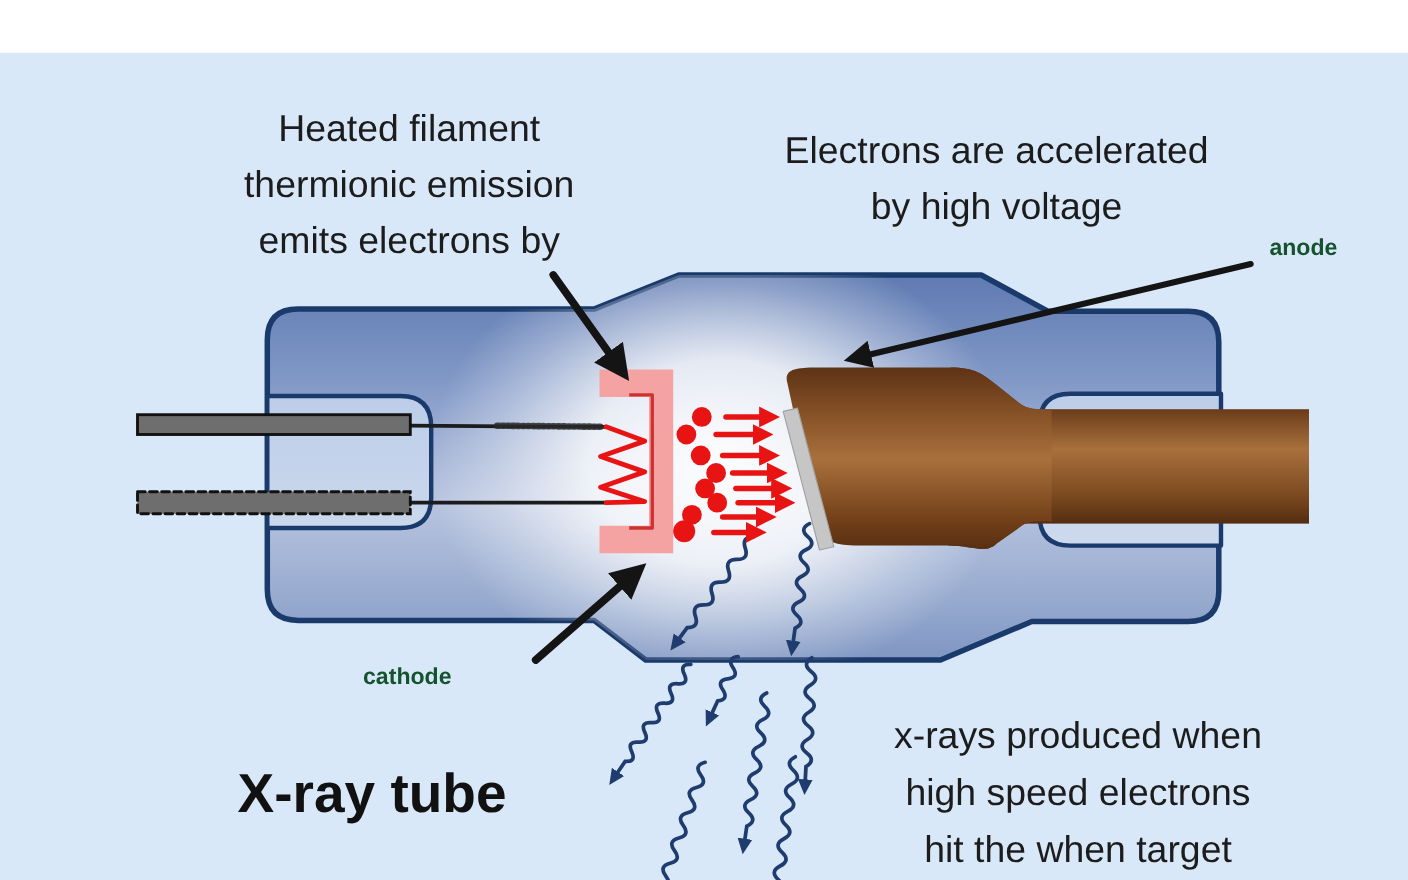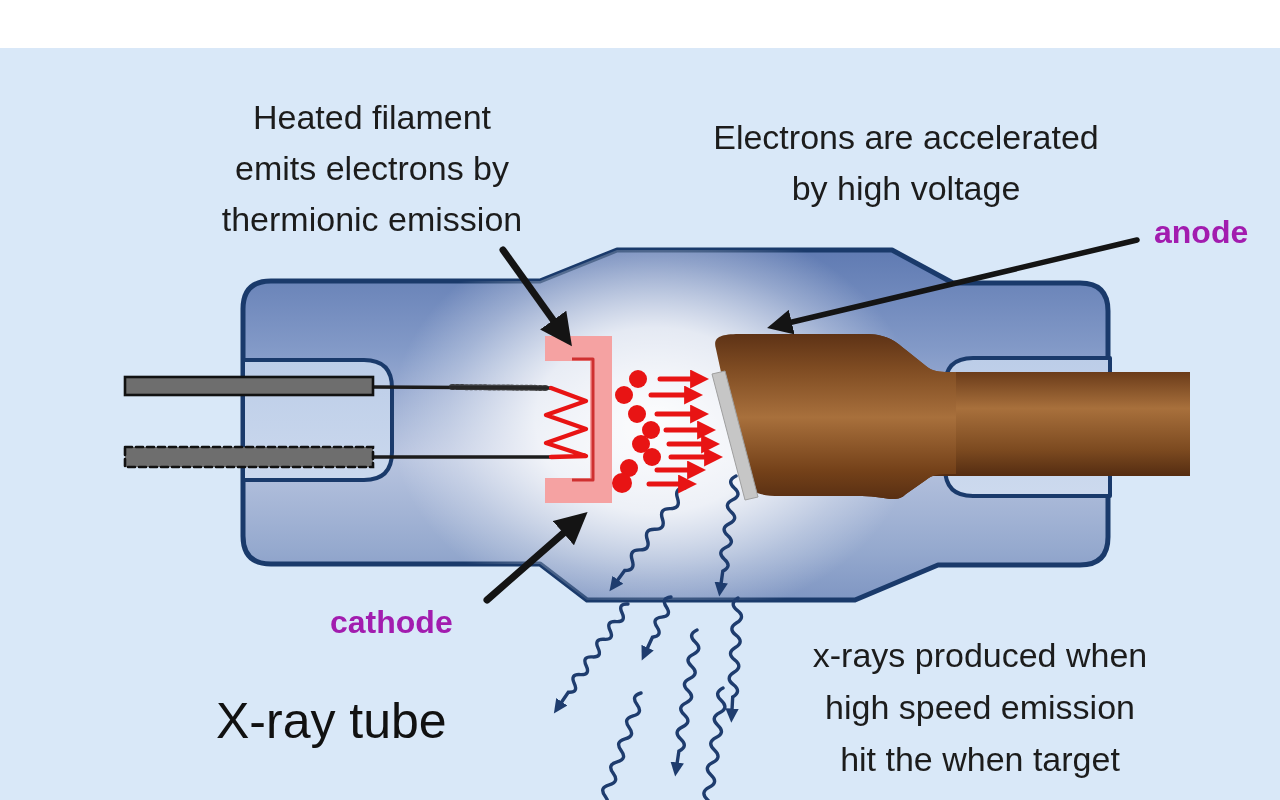"emits electrons by" div { order: before "thermionic emission" -> after "thermionic emission" }
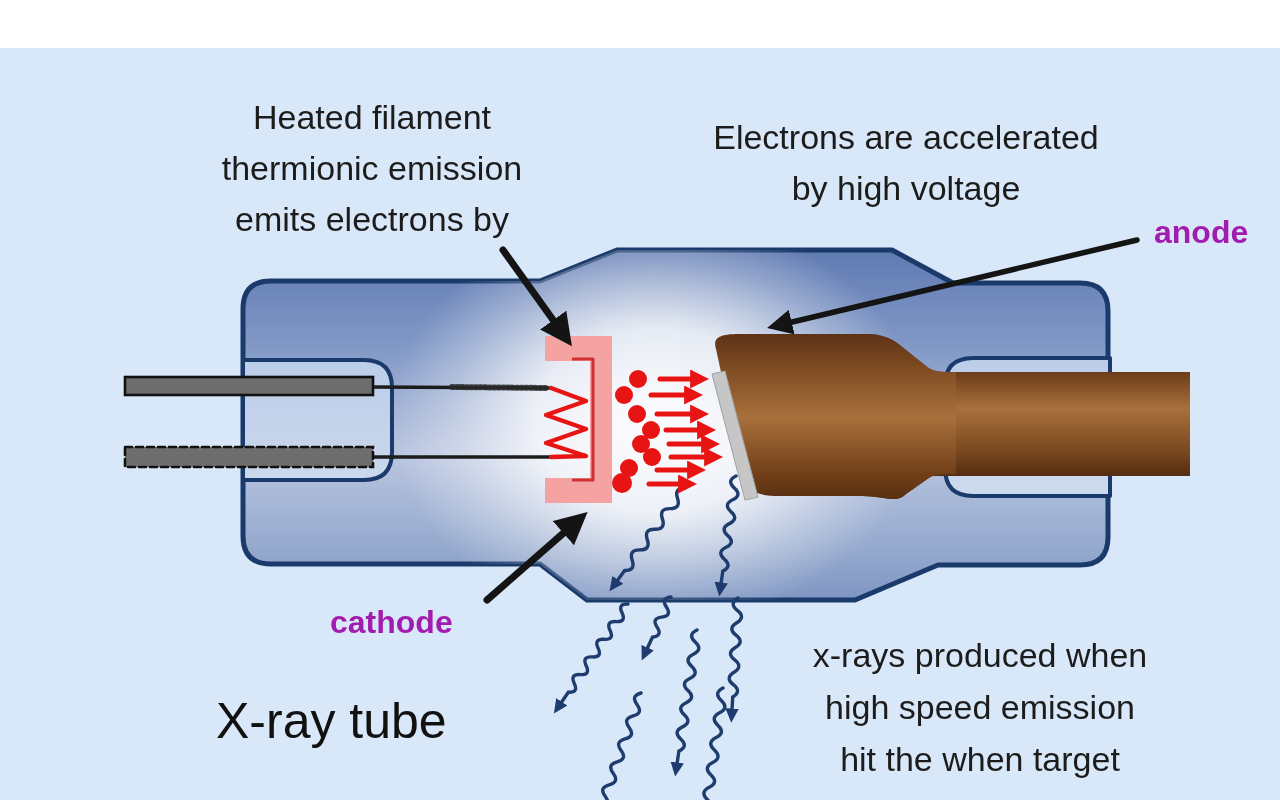"anode" .part-label { color: #a21caf -> #14532d; font-size: 32px -> 21px }
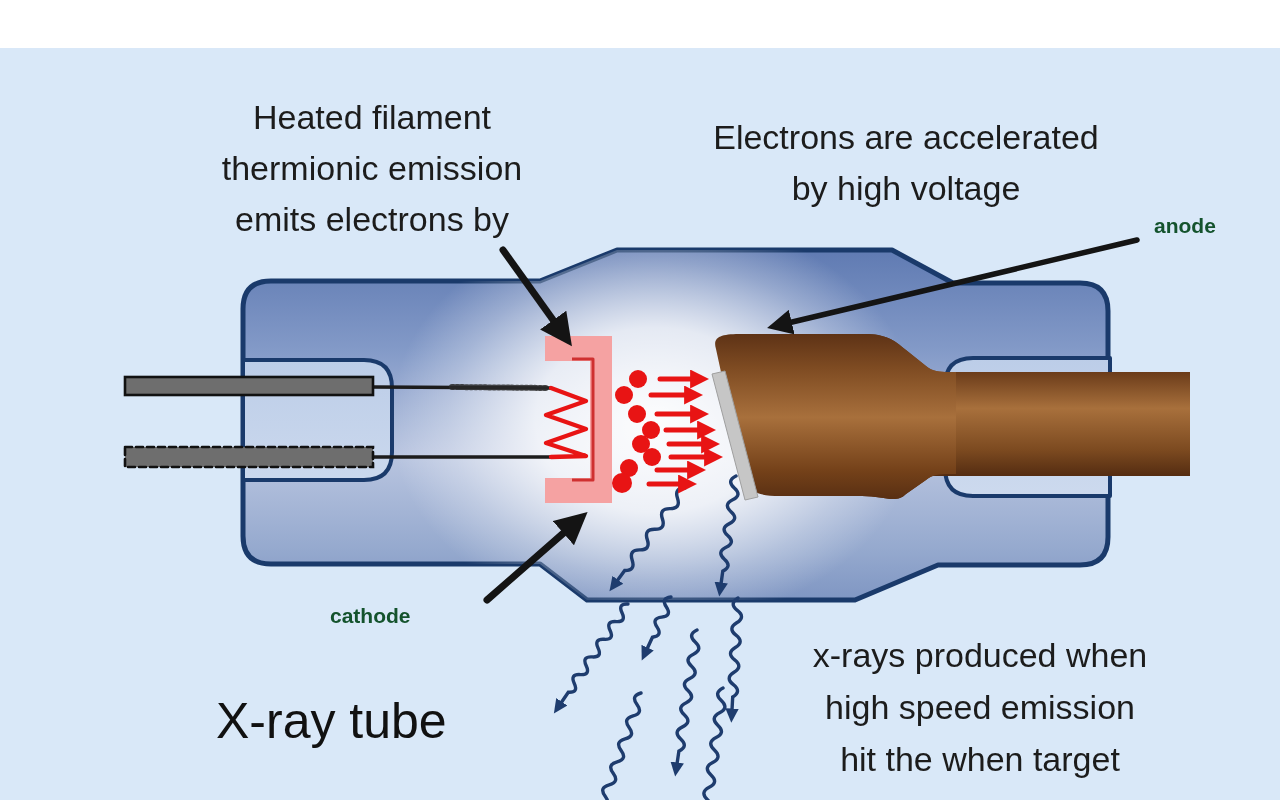"x-rays produced when" div.note { top: 581px -> 595px }
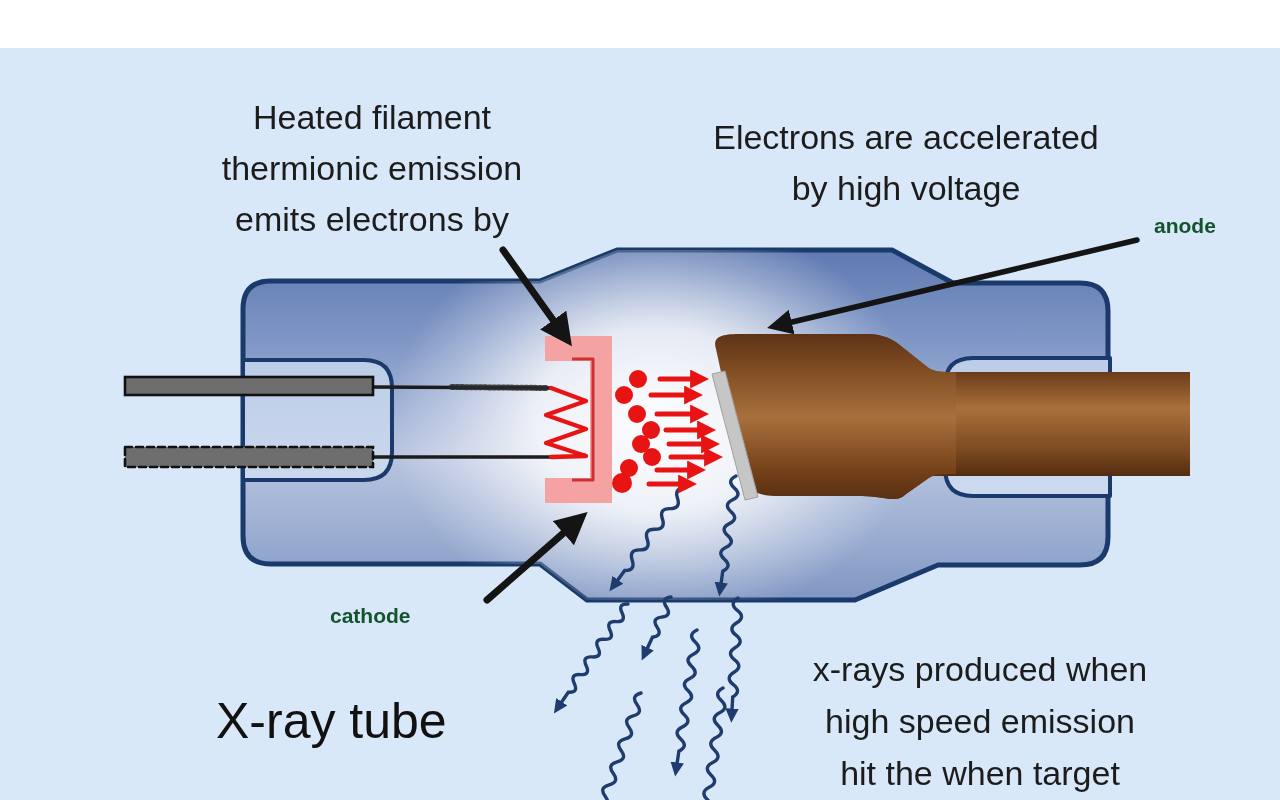"X-ray tube" #diagram-title { font-weight: normal -> bold }
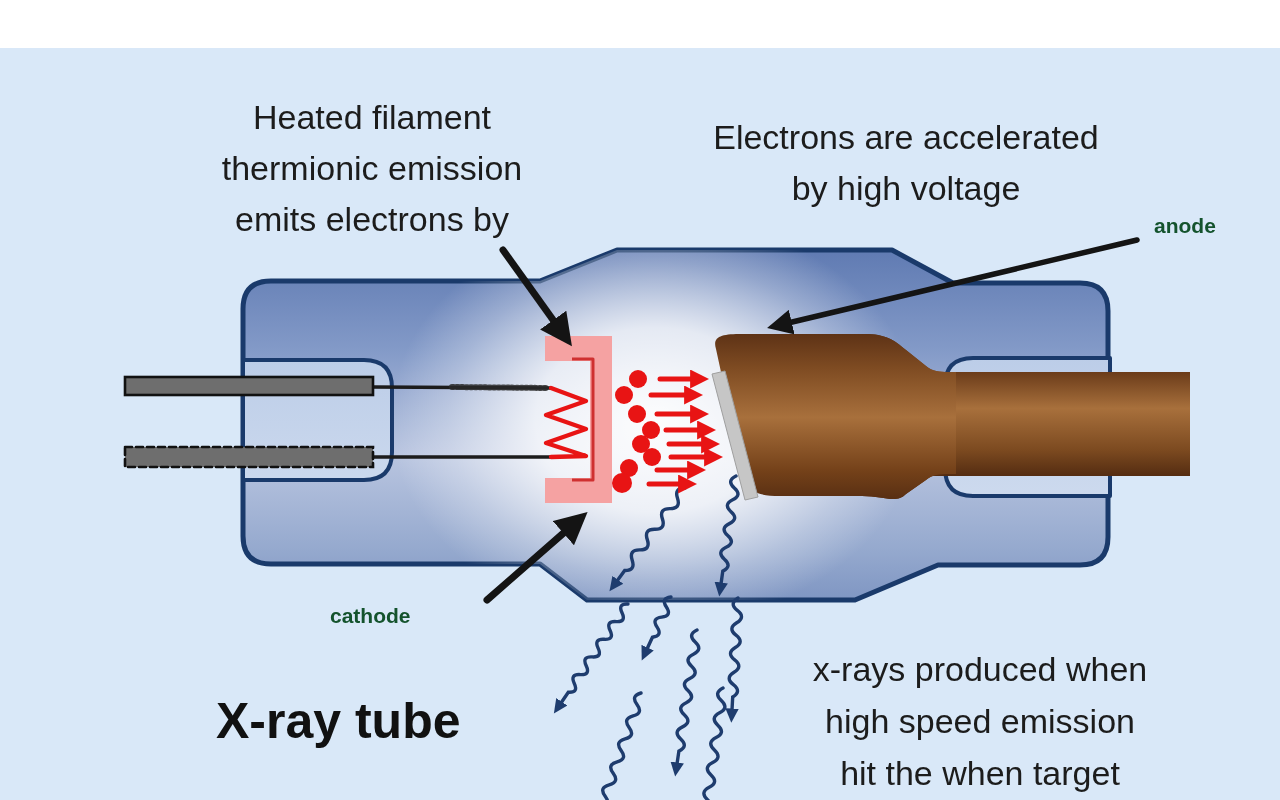"high speed emission" div { text: emission -> electrons }
